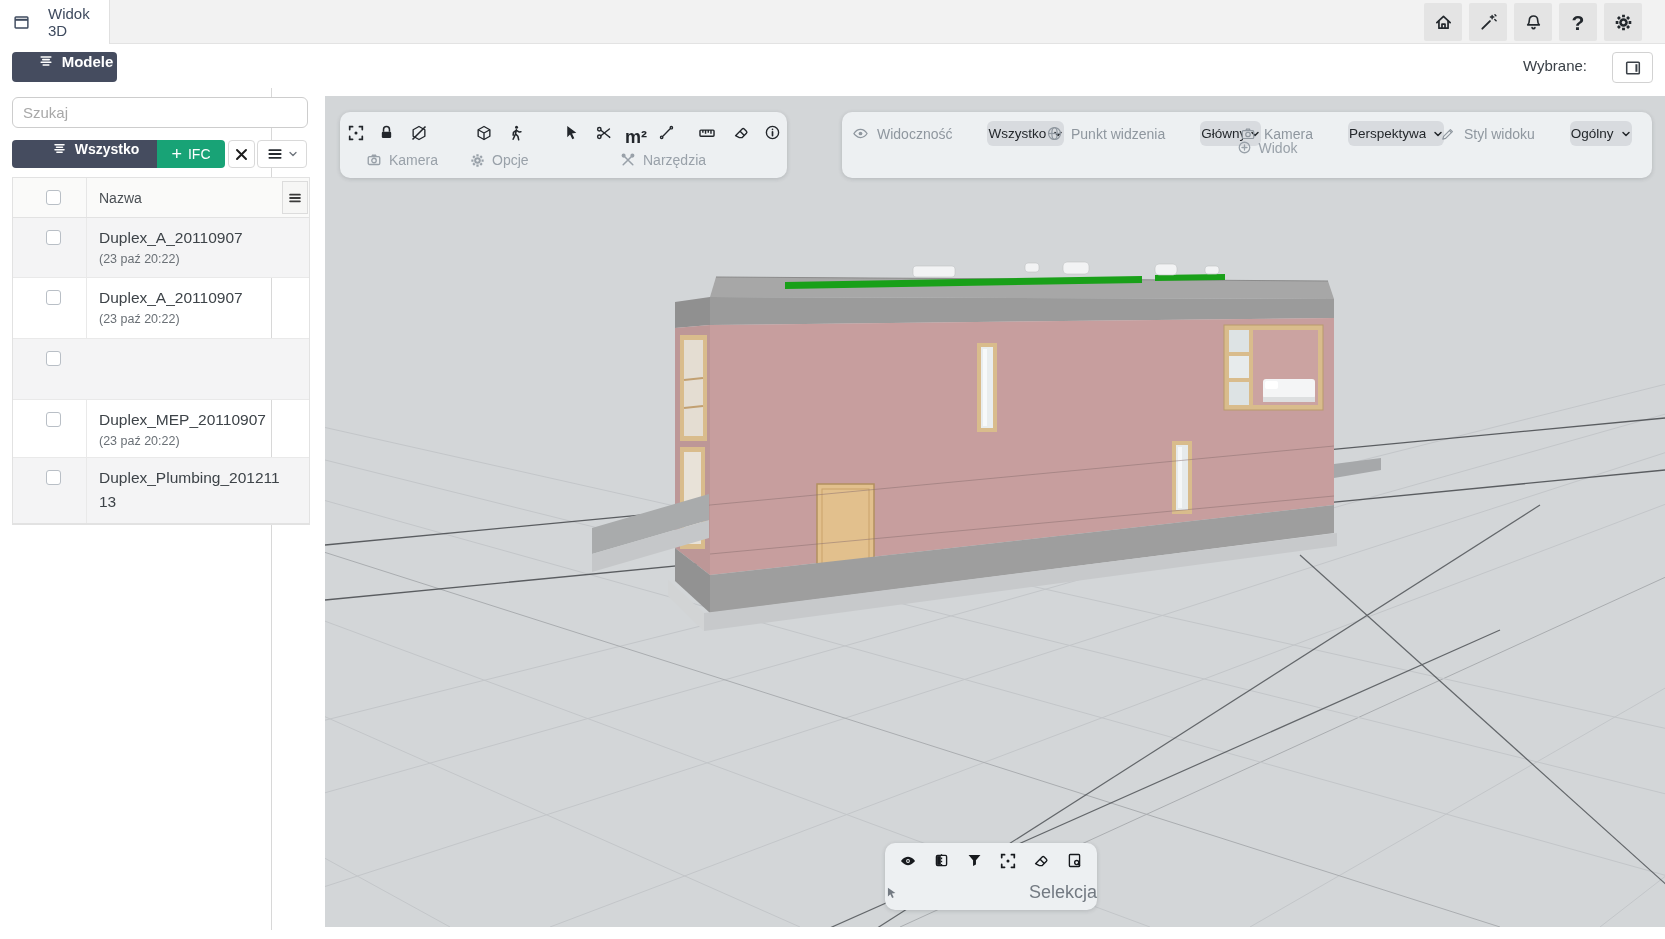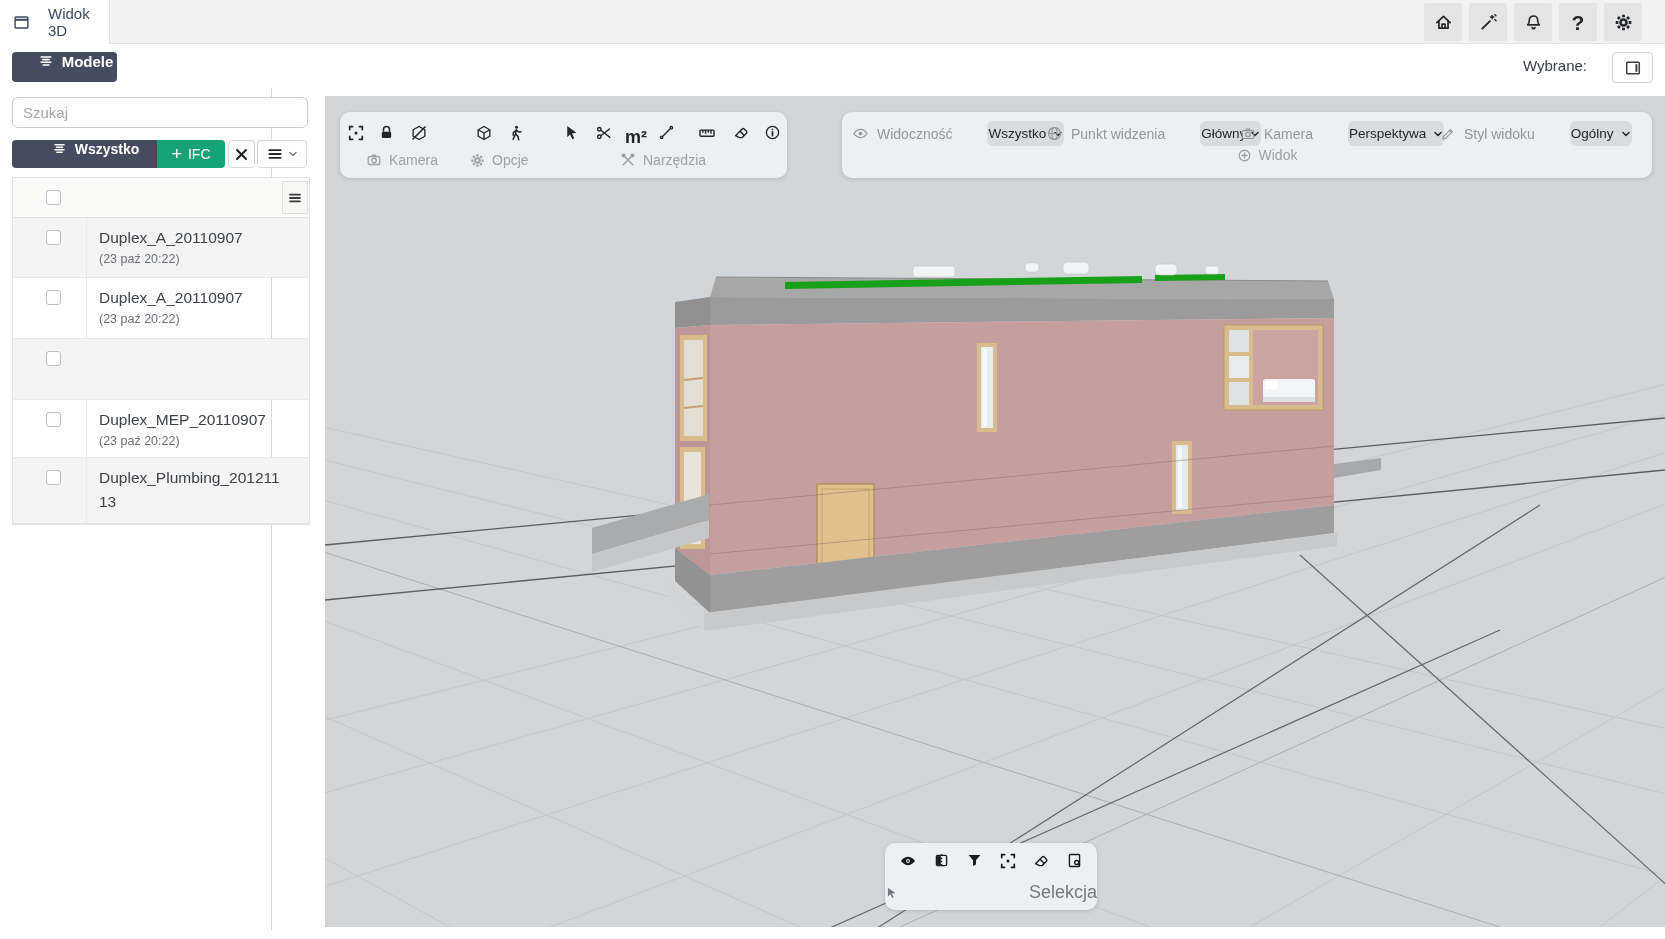"Widok" .widok-row { align-items: flex-end -> flex-start; top: 35px -> 28px }
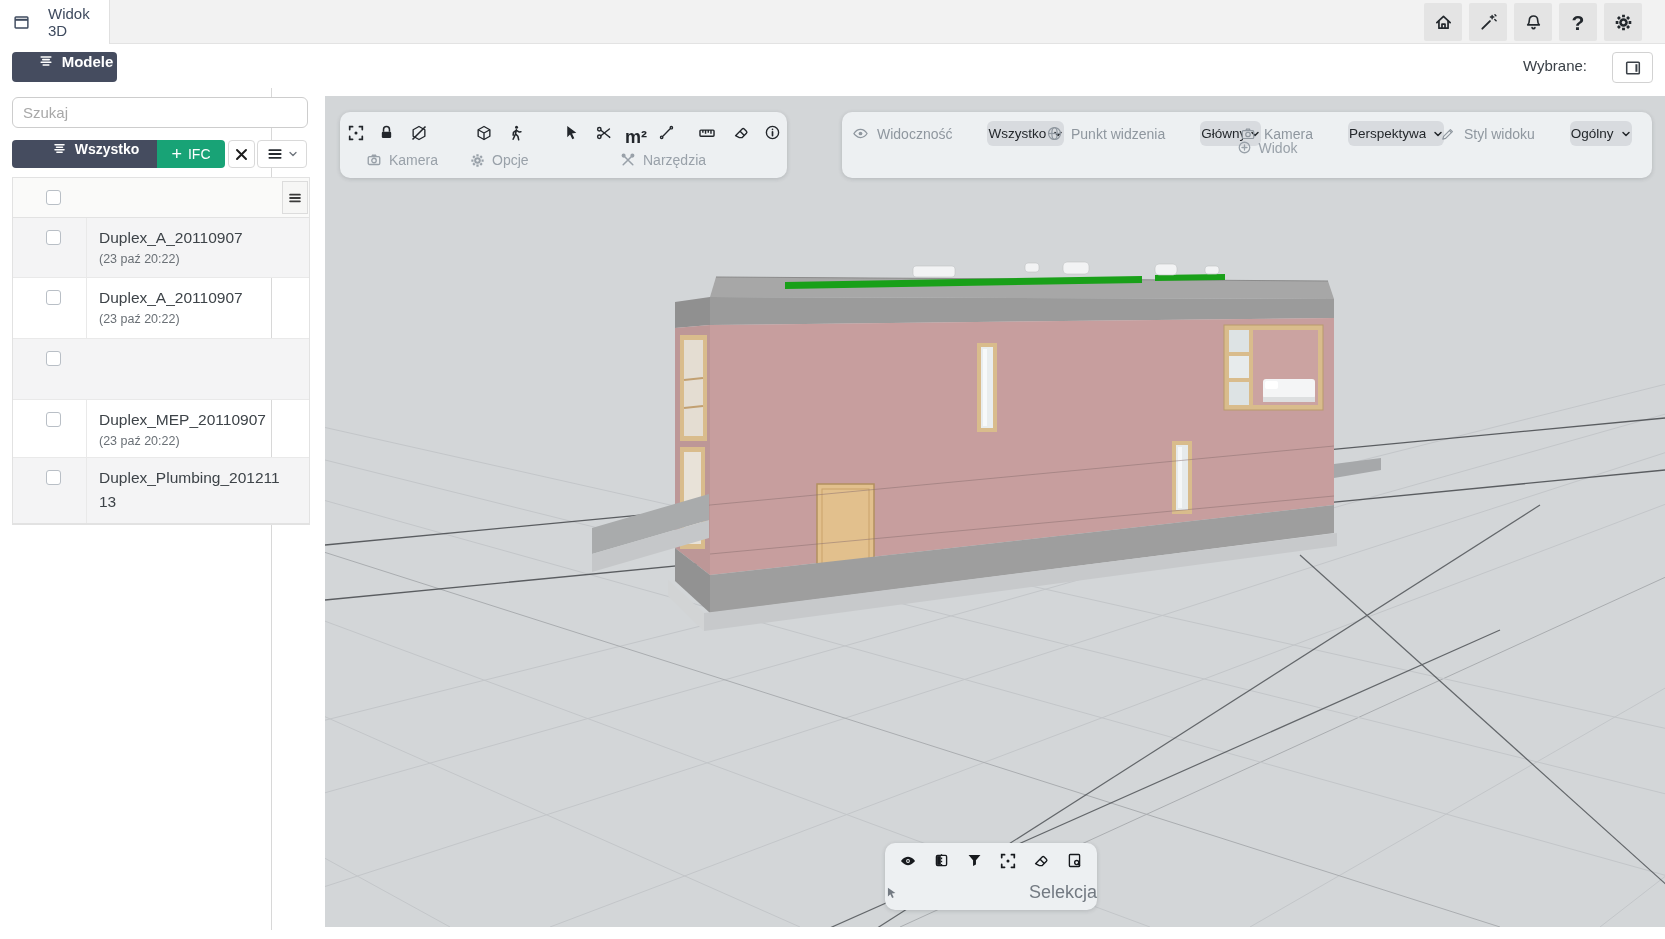"Nazwa" div.th-name { html: none -> <div>Nazwa</div> }
